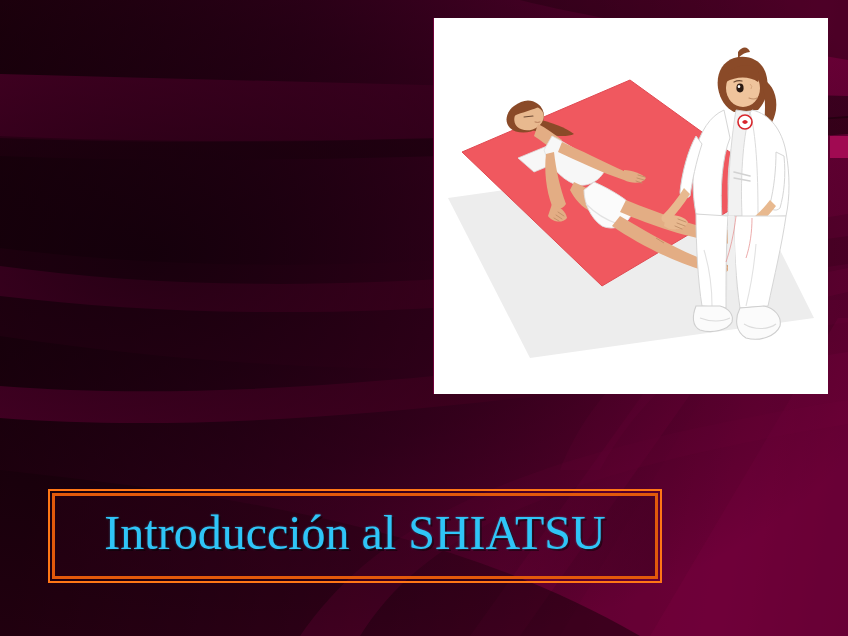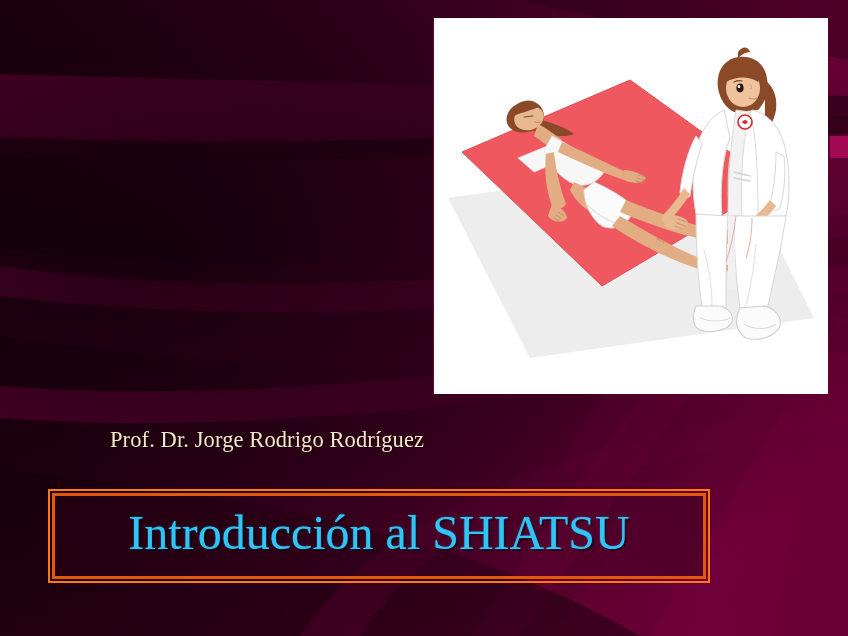"Prof. Dr. Jorge Rodrigo Rodríguez" div.subtitle { html: <div>Prof. Dr. Jorge Rodrigo Rodríguez</div> -> none }
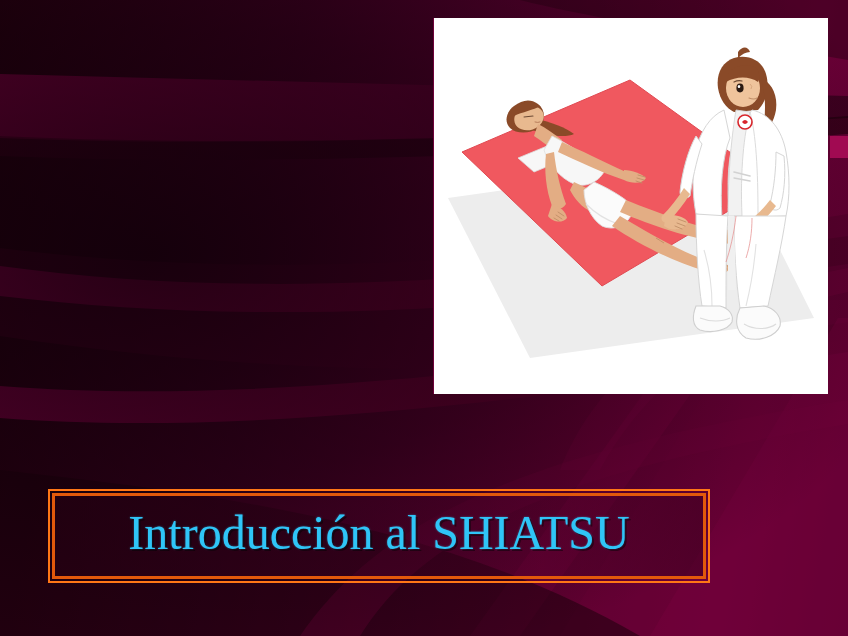"Introducción al SHIATSU" .title-box { width: 662px -> 614px }
